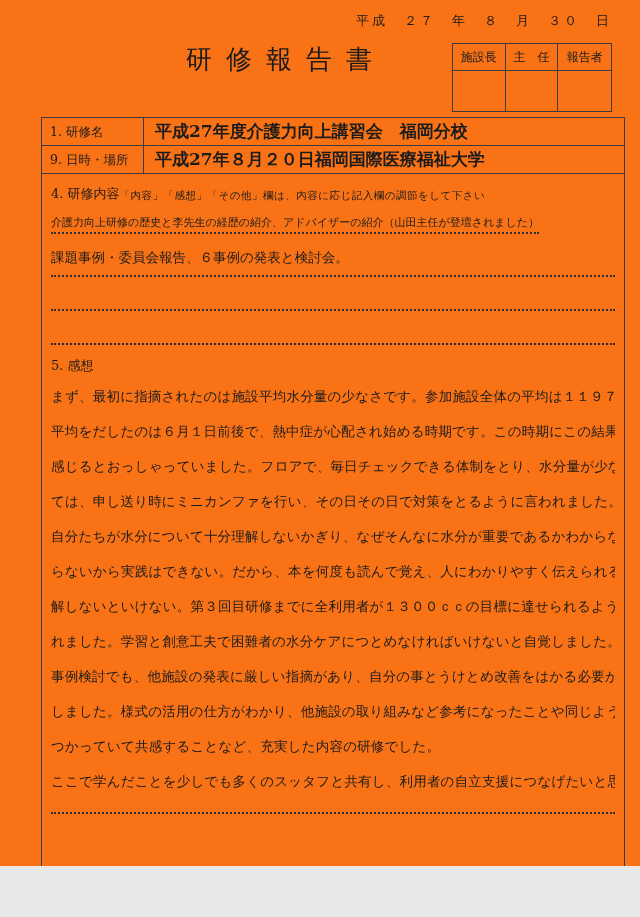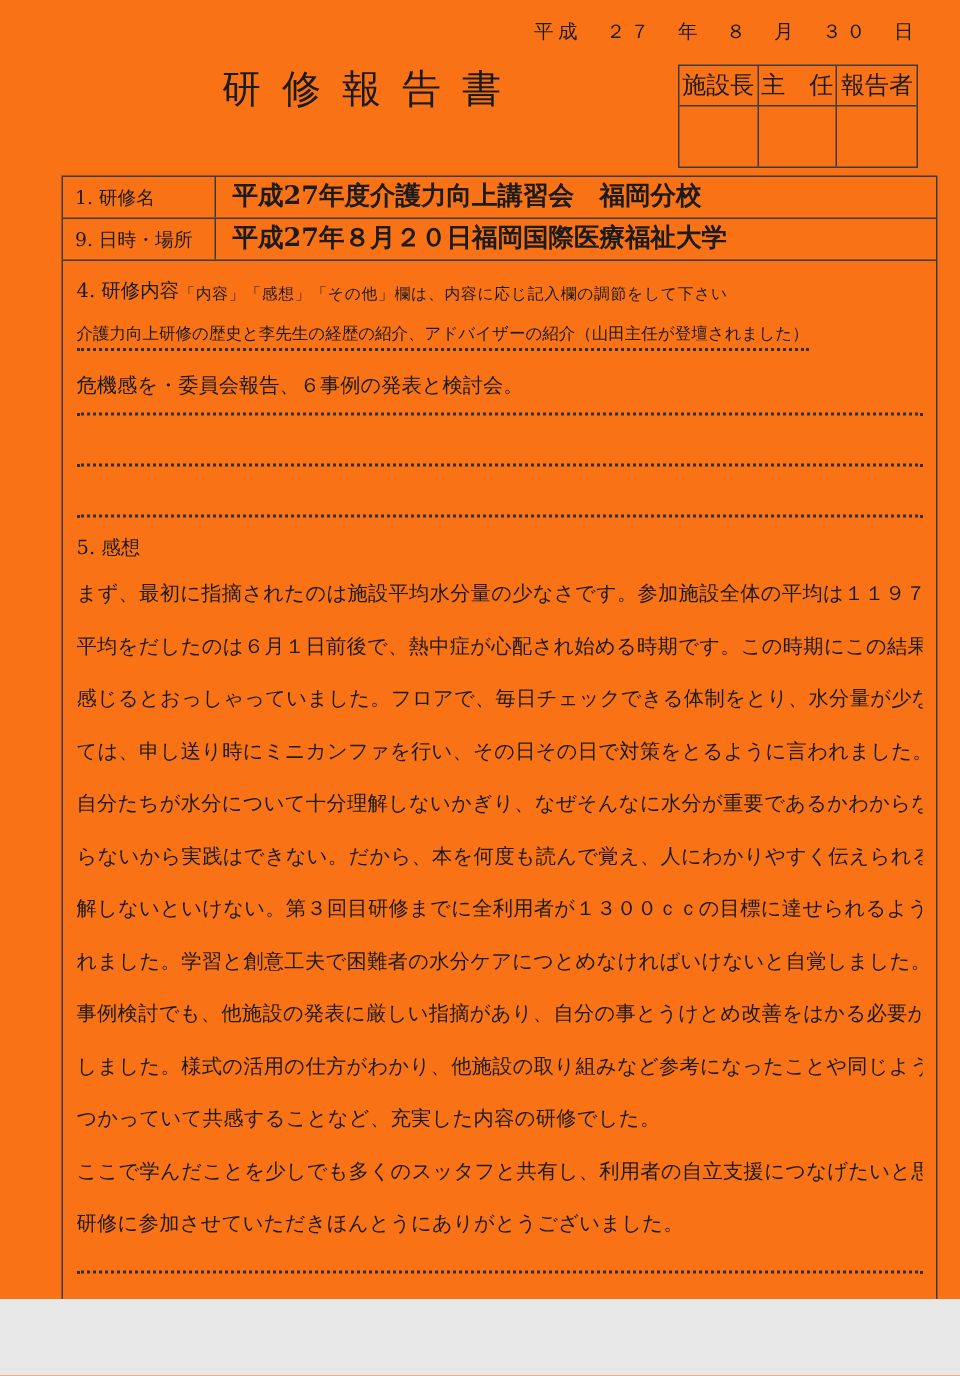"研修報告書" .doc-title { text-align: center -> right }
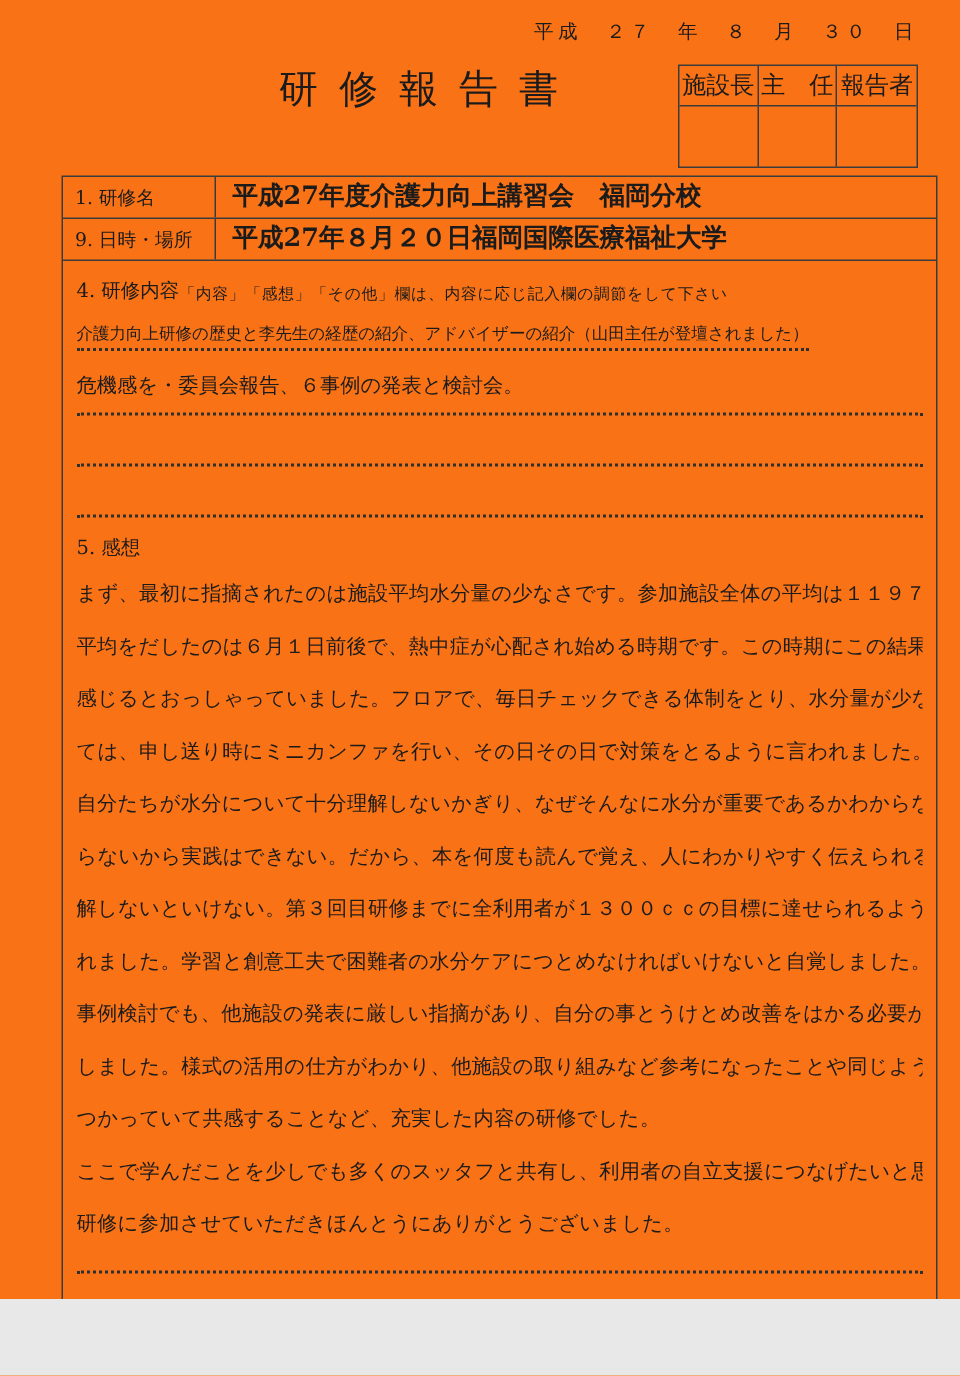"施設長" .stamp-cell { font-size: 16px -> 12px }
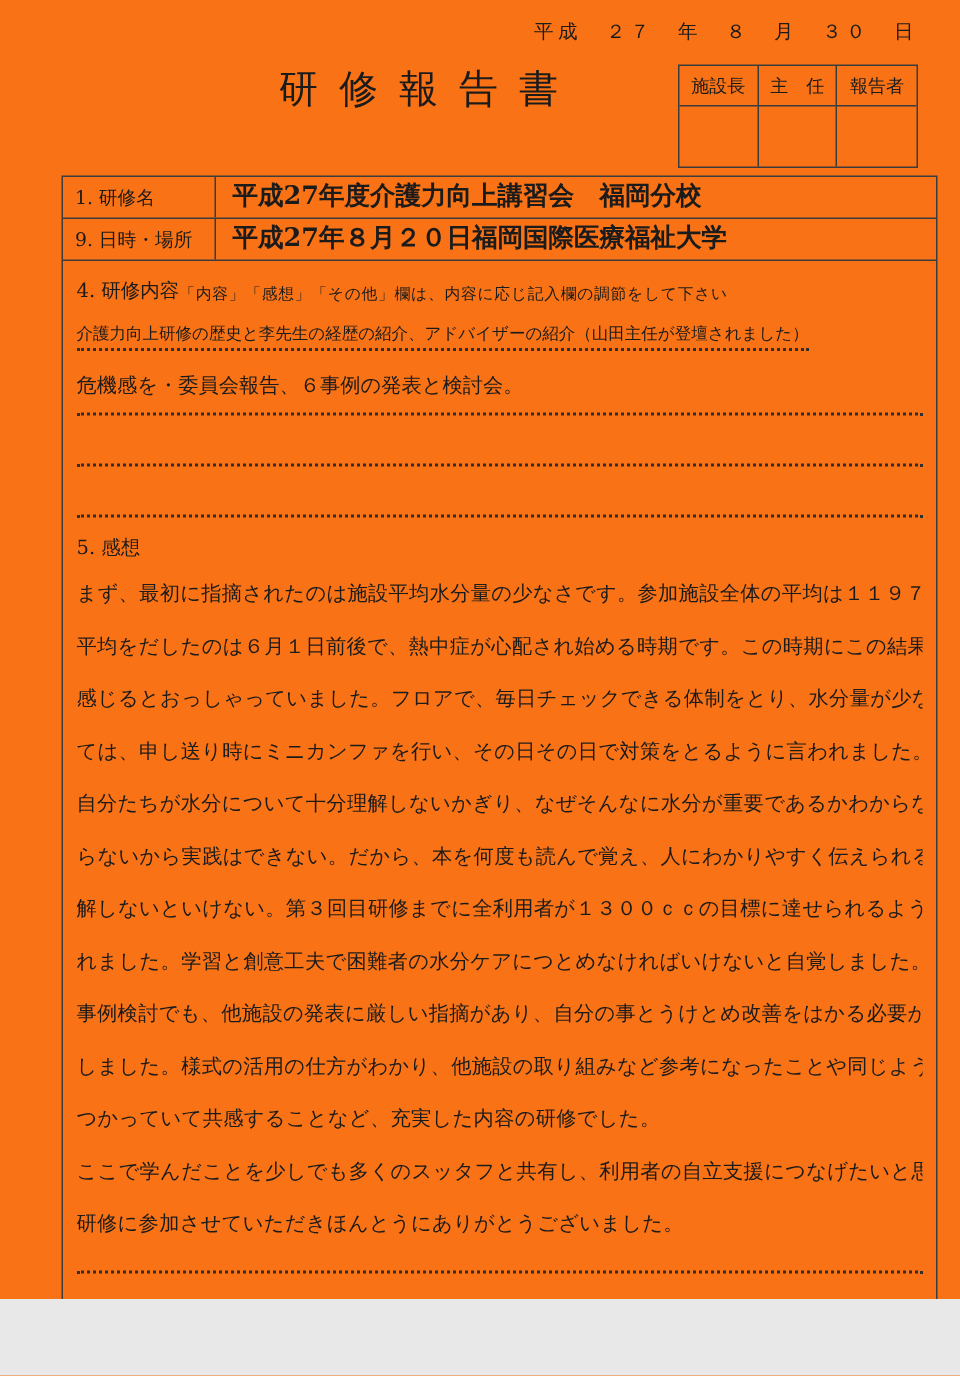"危機感を・委員会報告、６事例の発表と検討会。" div.sec4-line2 { text: 危機感を -> 課題事例 }
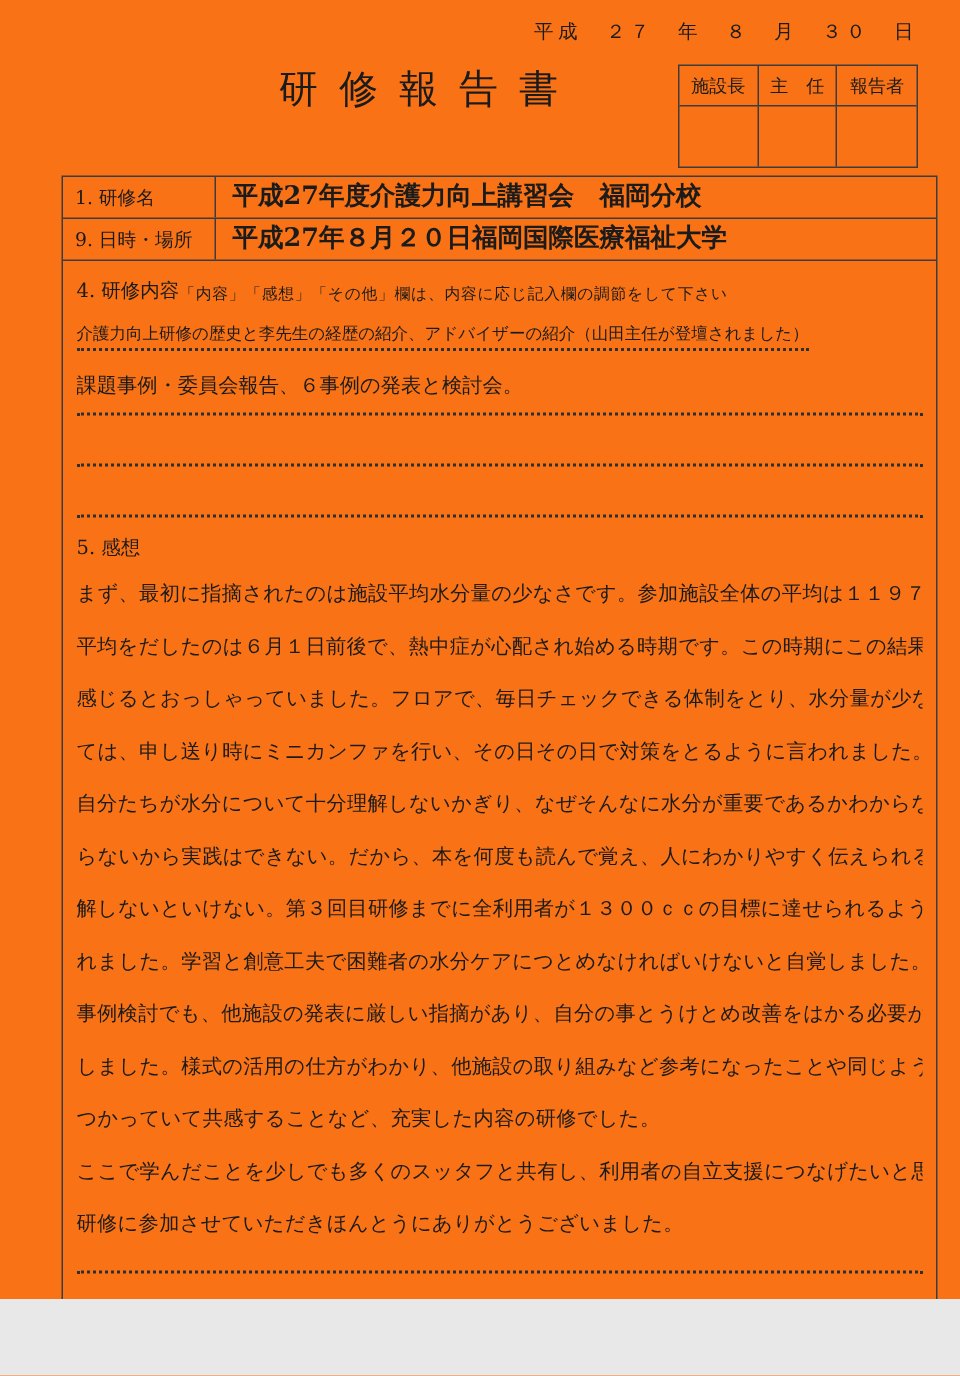"研修に参加させていただきほんとうにありがとうございました。" div.kanso-line { html: <div>研修に参加させていただきほんとうにありがとうございました。</div> -> none }
